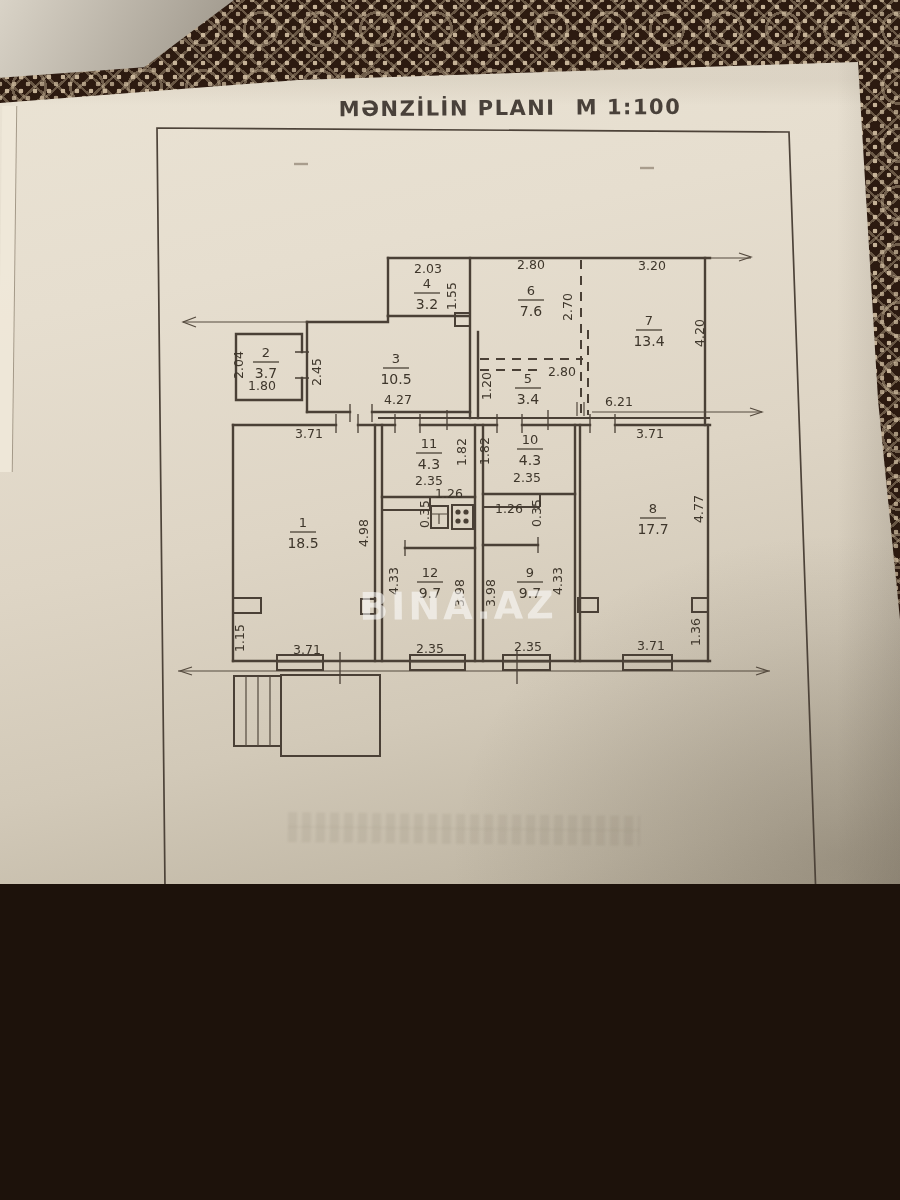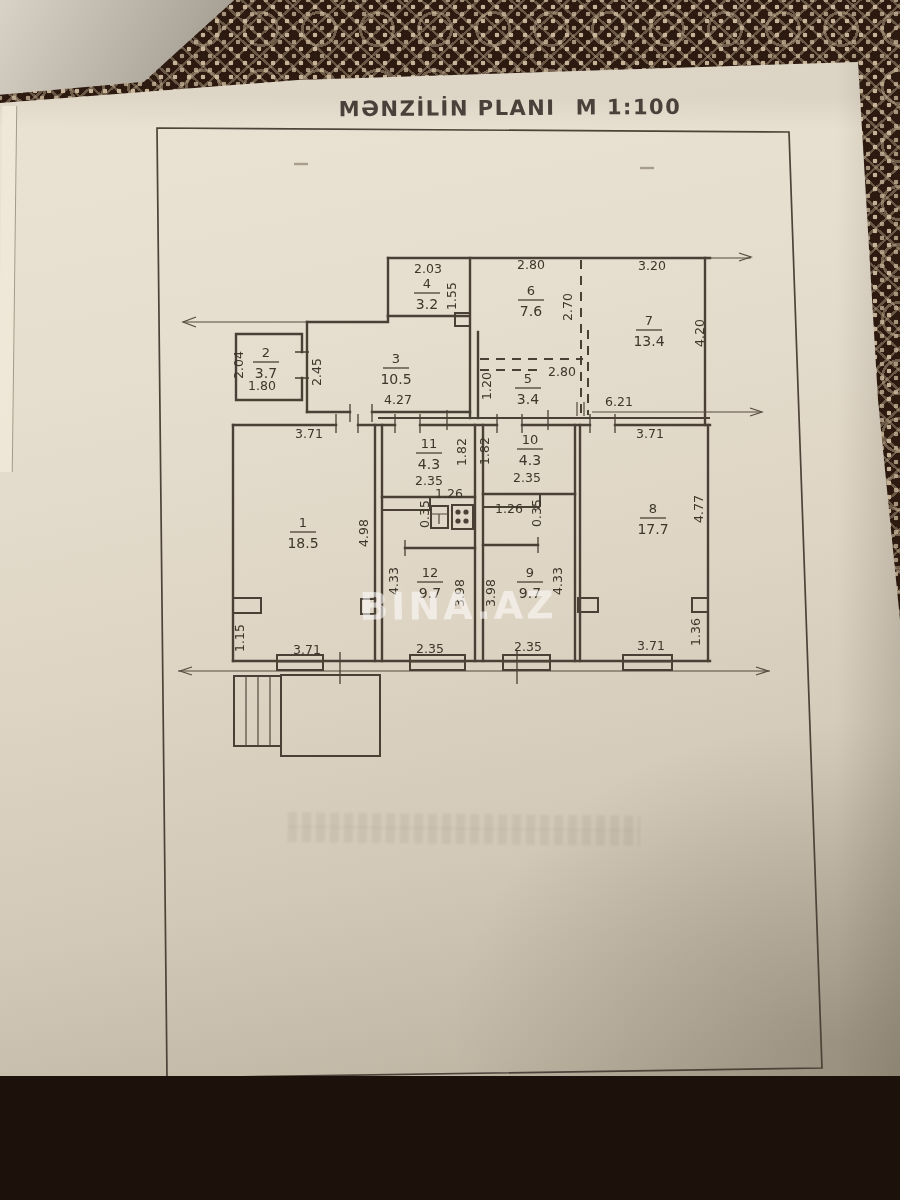"MƏNZİLİN PLANI" .scene { height: 1076px -> 884px }
